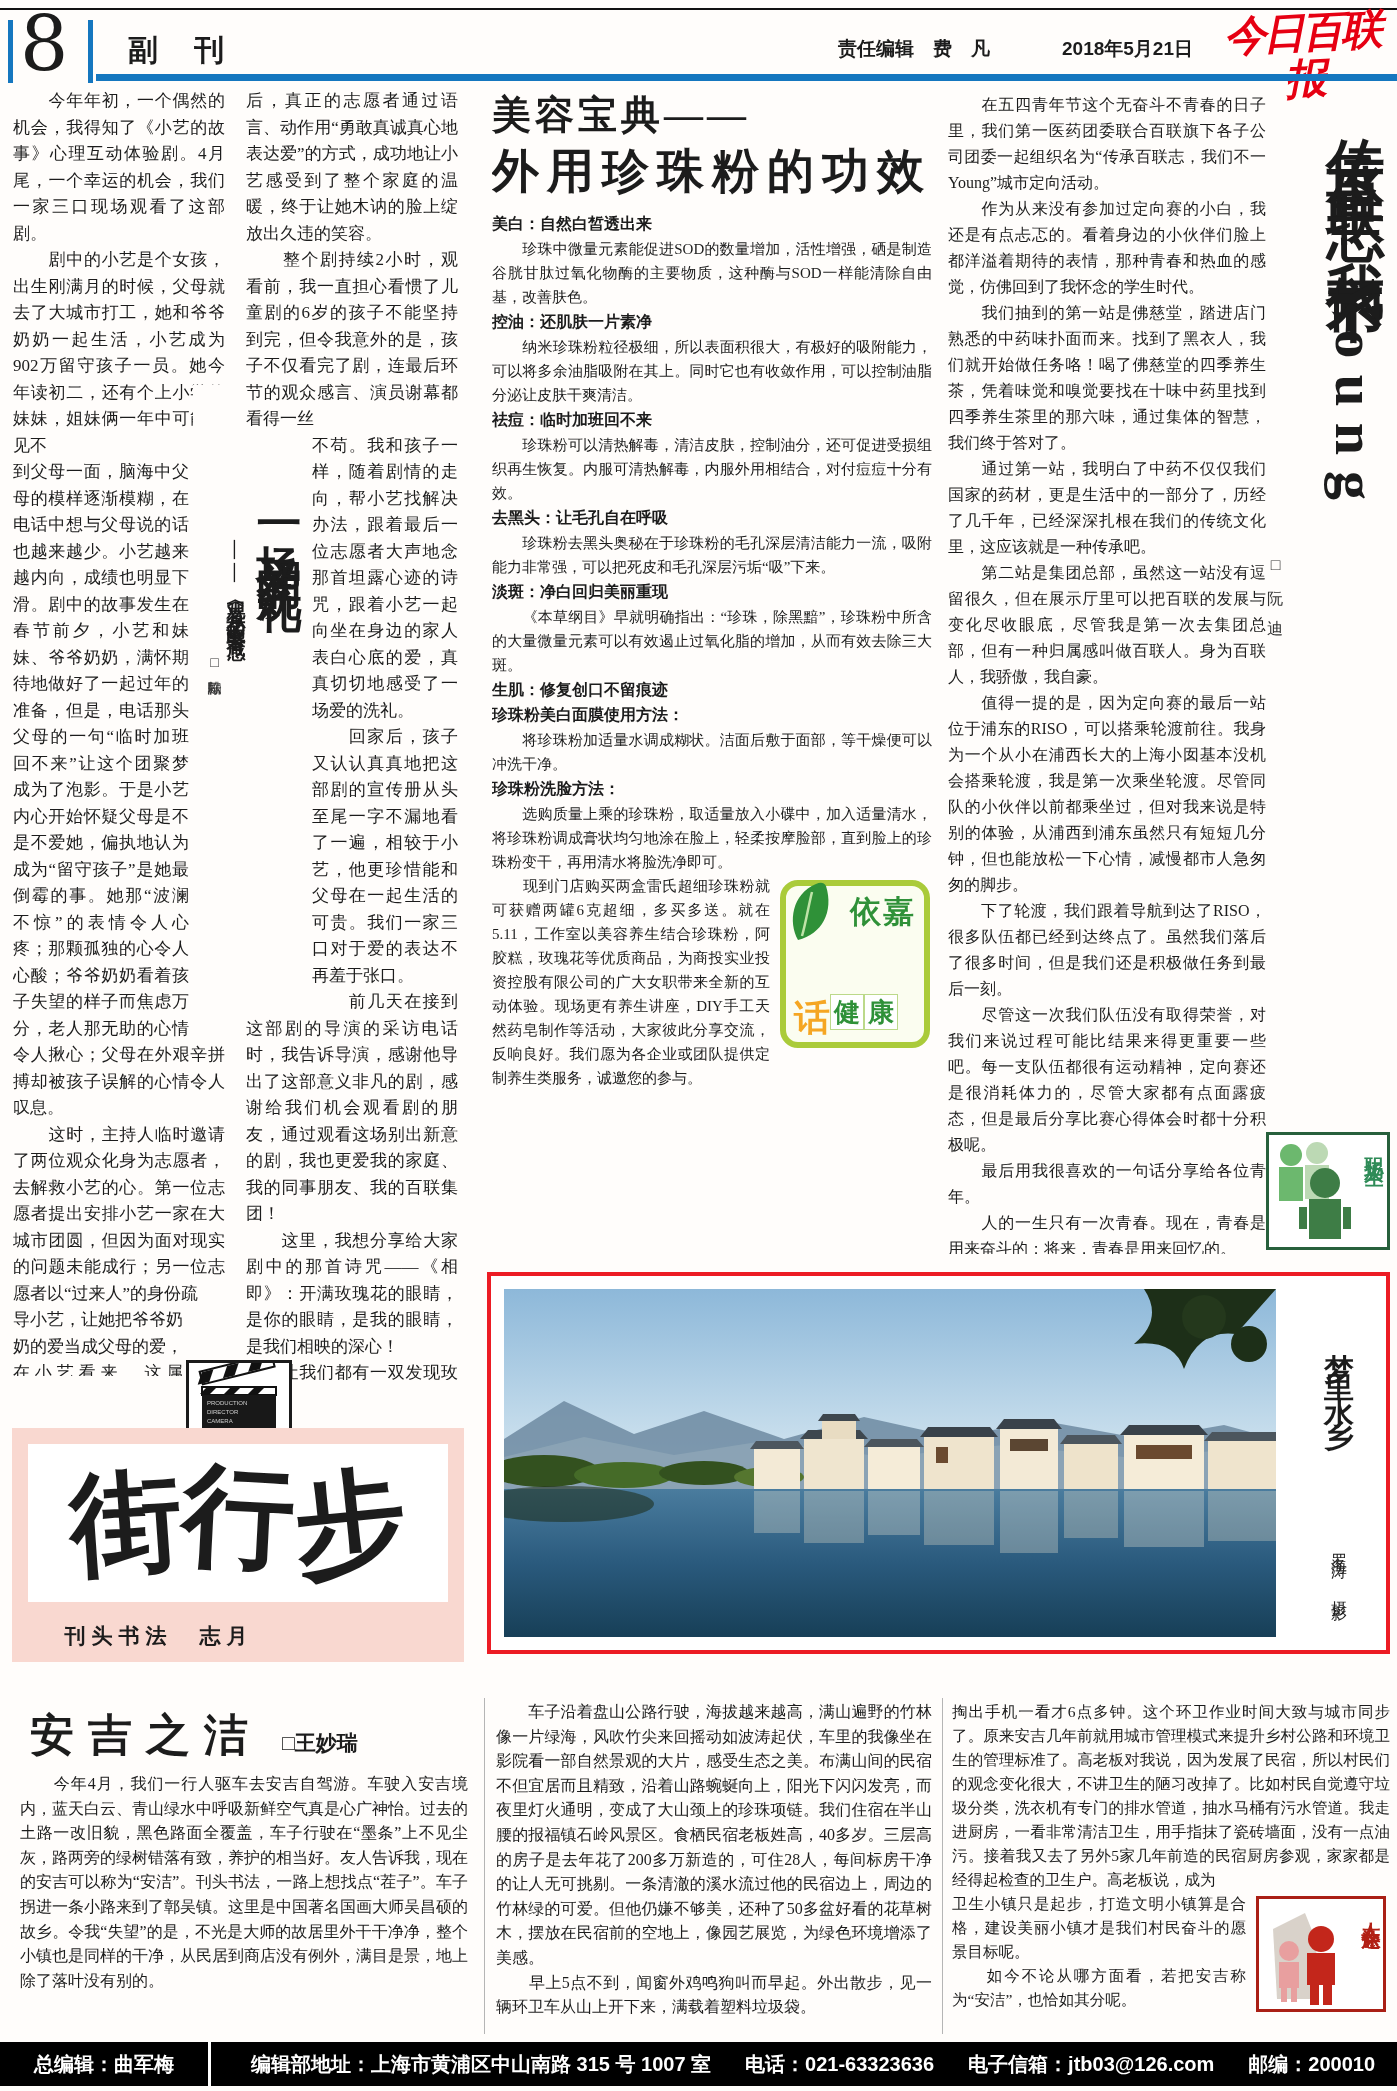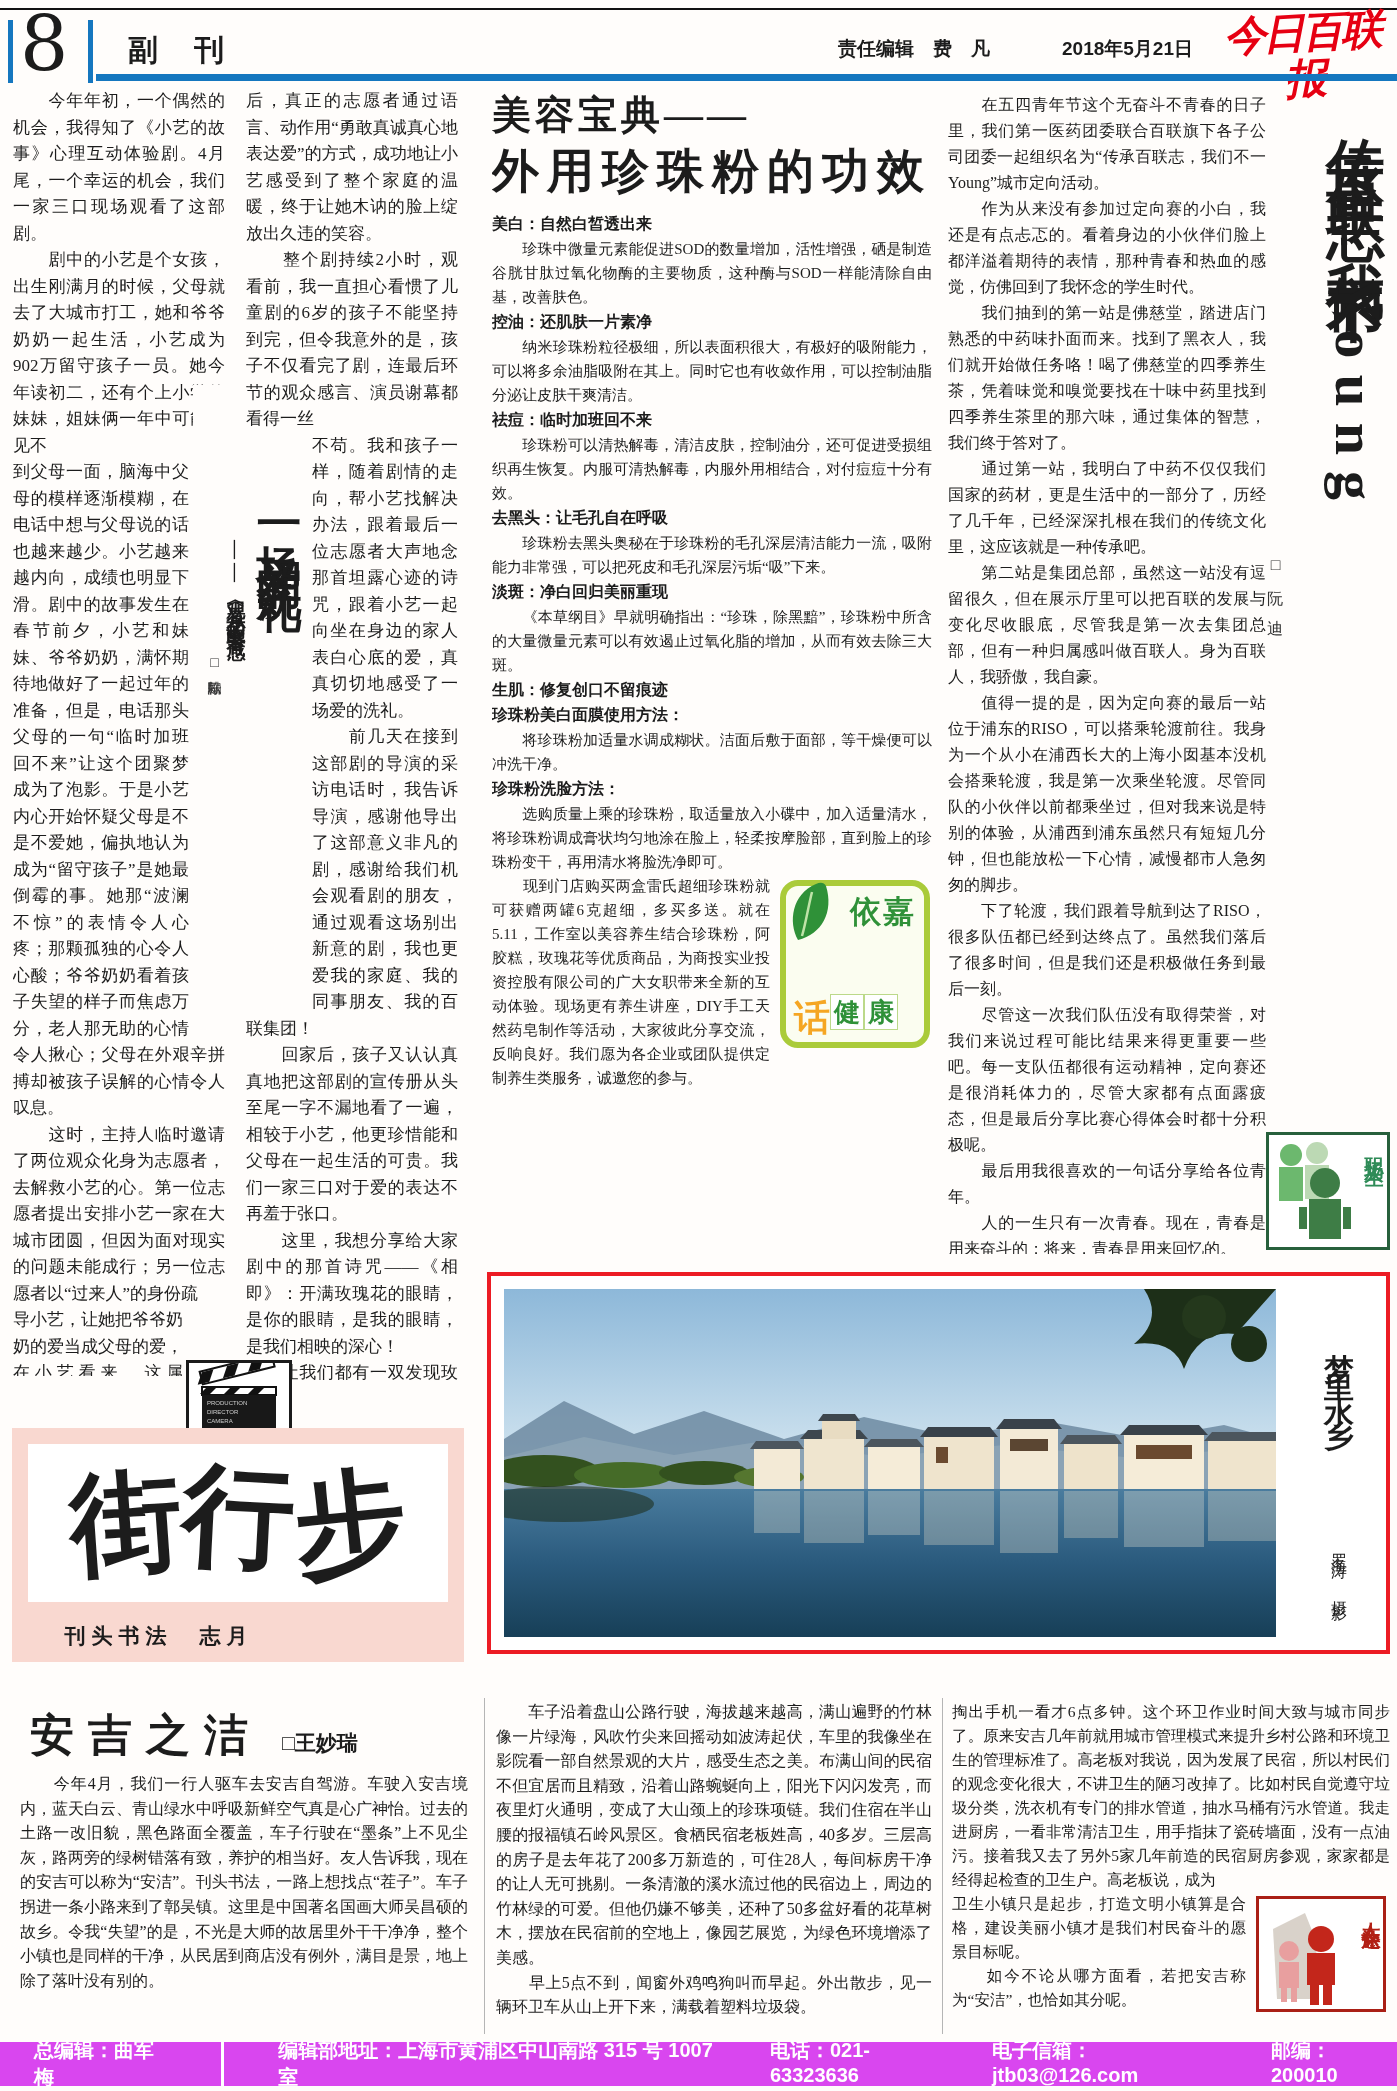"前几天在接到这部剧的导演的采访电话时，我告诉导演，感谢他导出了这部意义非凡的剧，" p { order: before "回家后，孩子又认认真真地把这部剧的宣传册从头至尾一字不漏地看了一遍，相较于小艺，" -> after "回家后，孩子又认认真真地把这部剧的宣传册从头至尾一字不漏地看了一遍，相较于小艺，" }
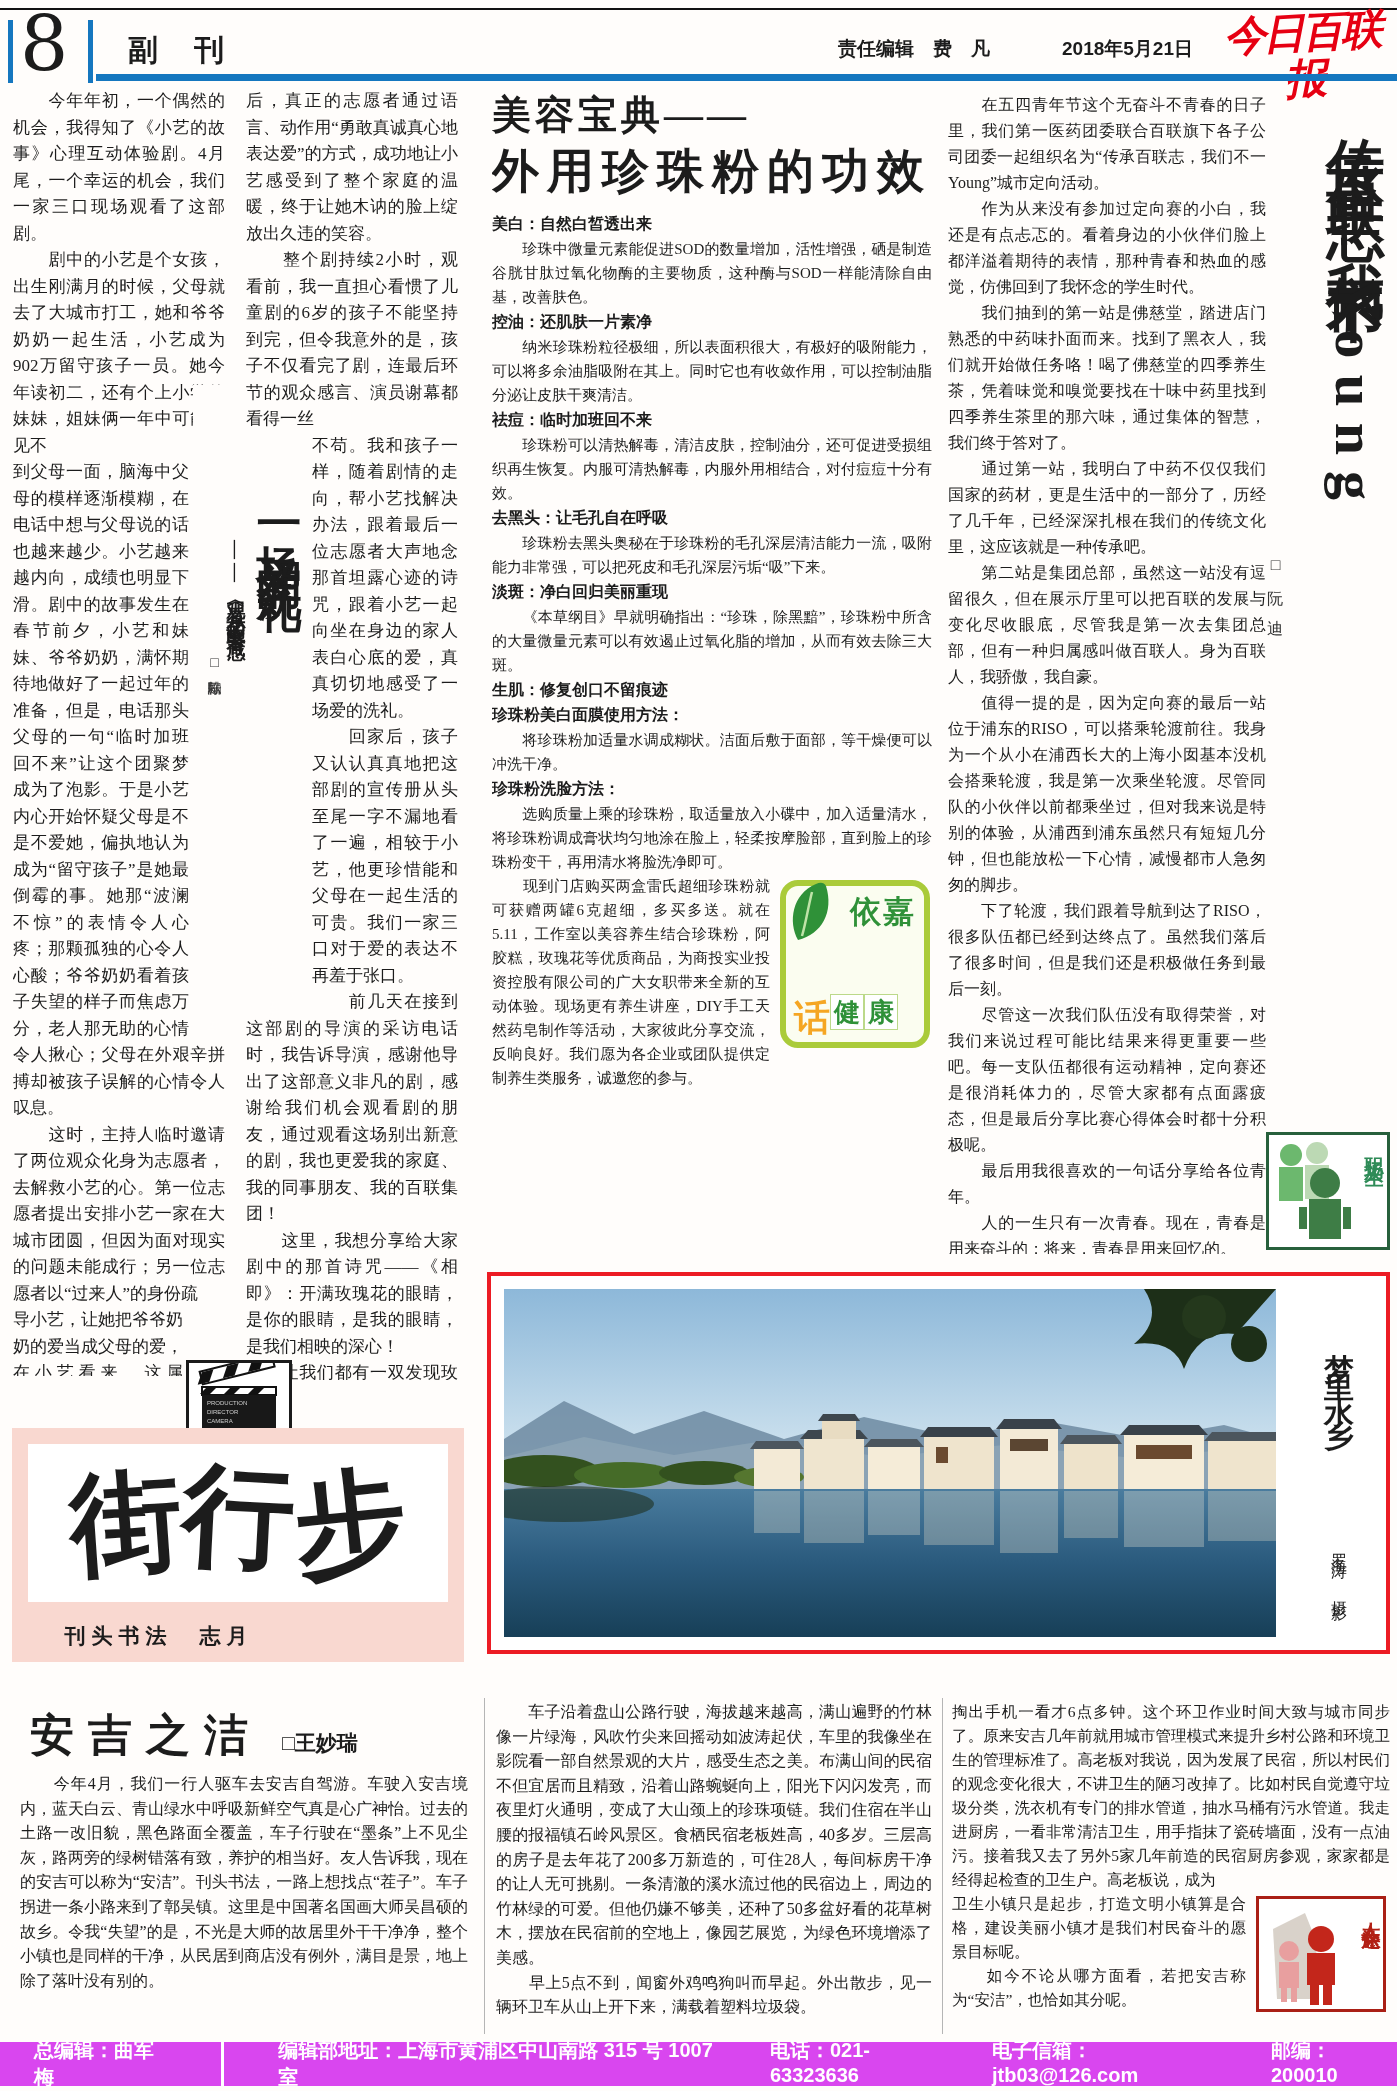"总编辑：曲军梅" .footer { background: #d946ef -> #000000; gap: 14px -> none }
